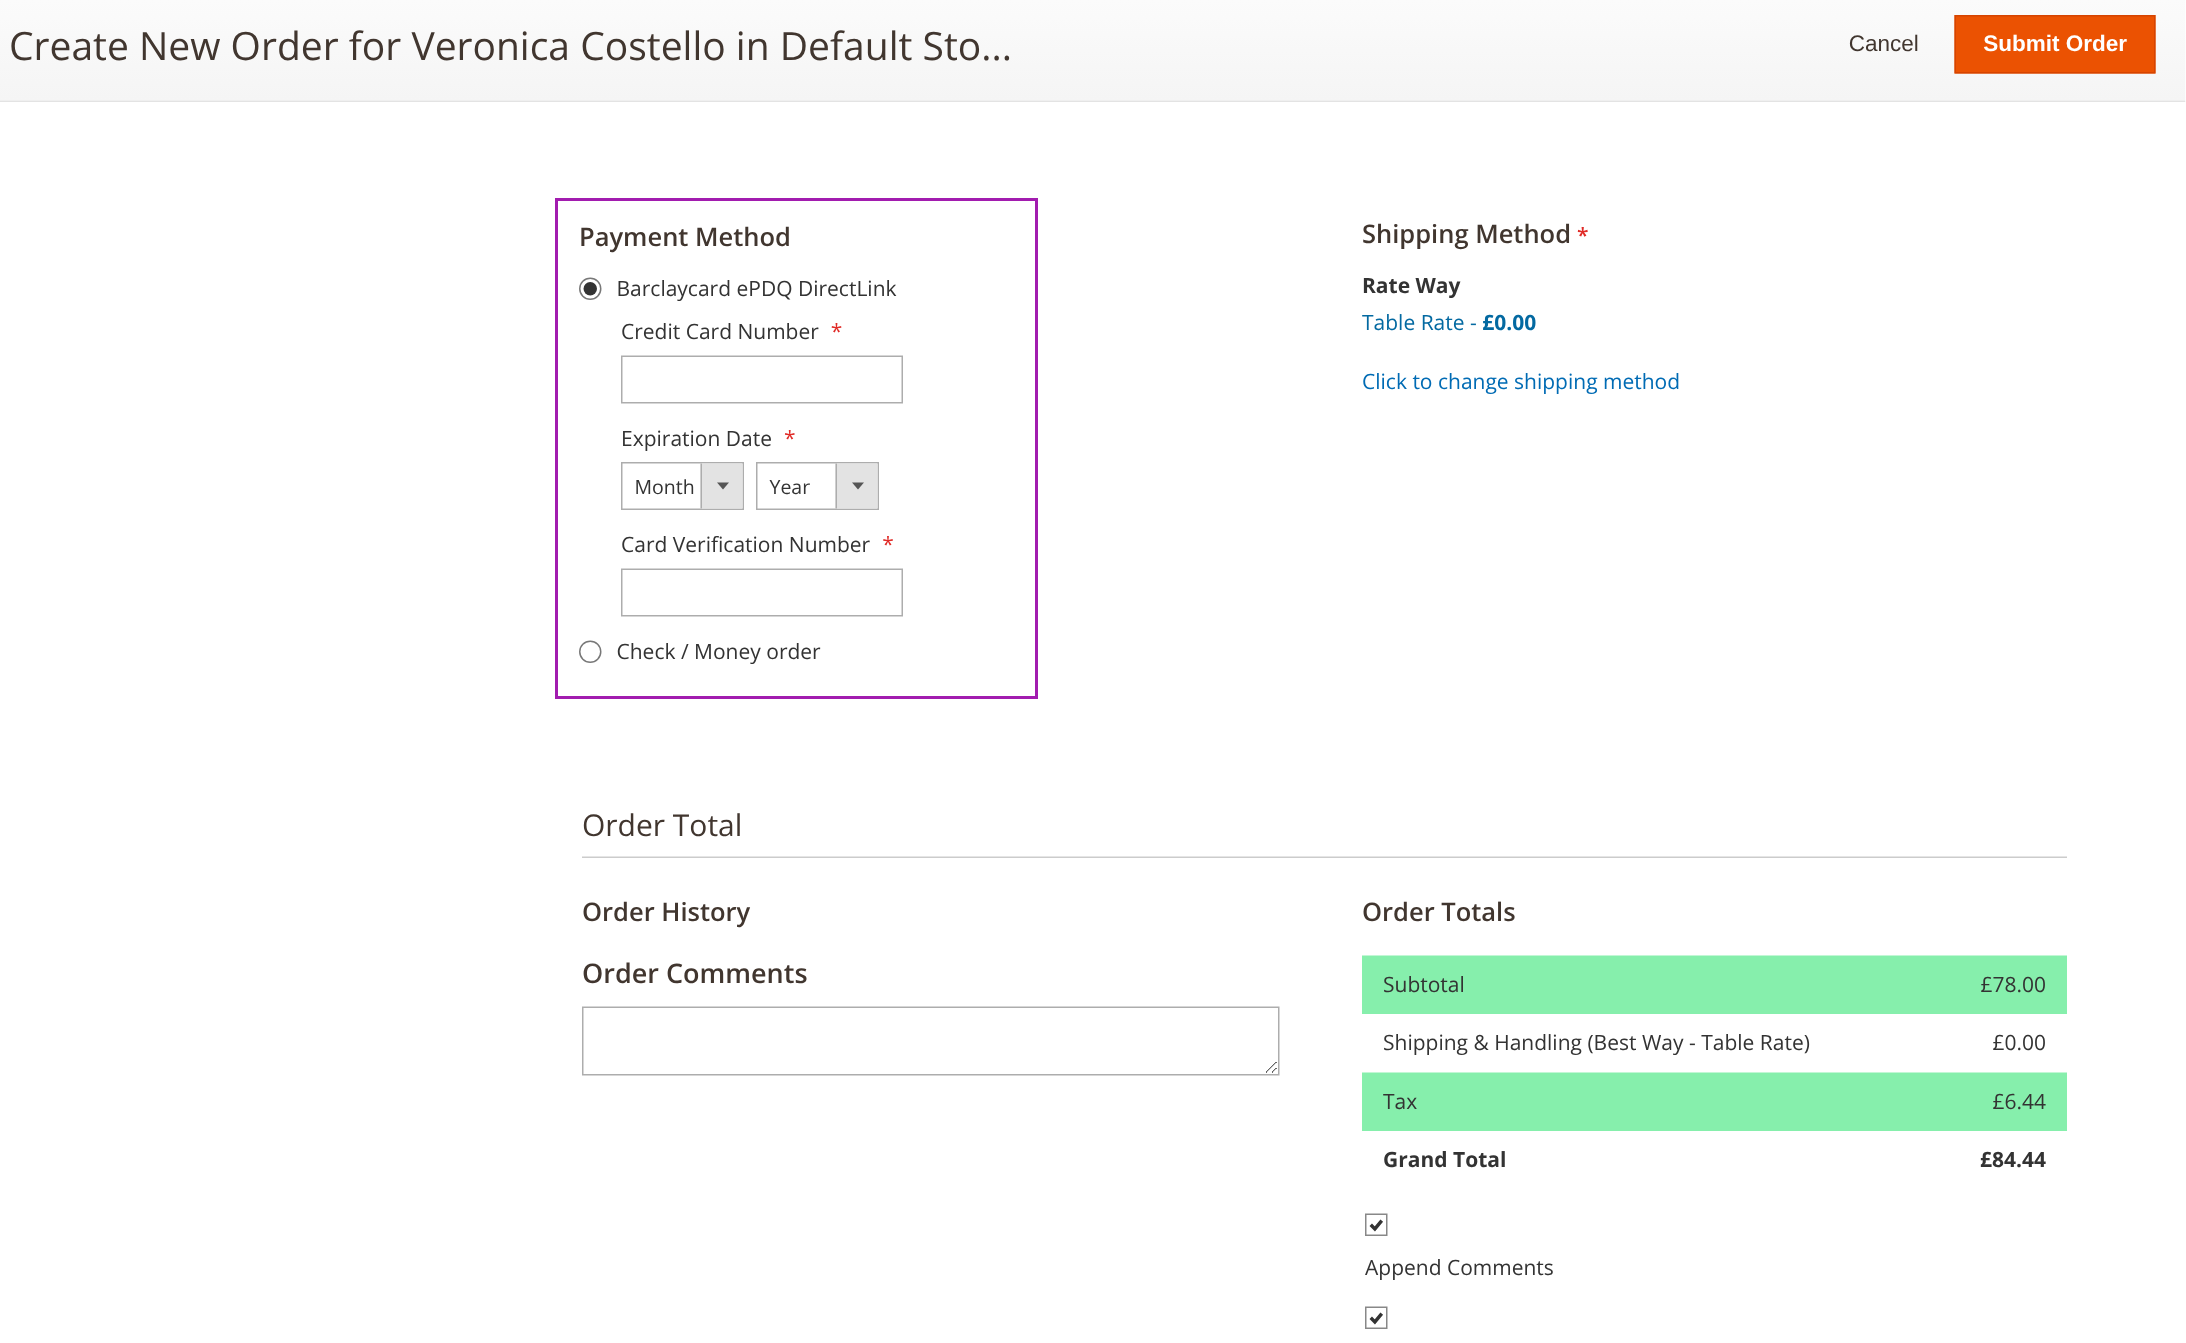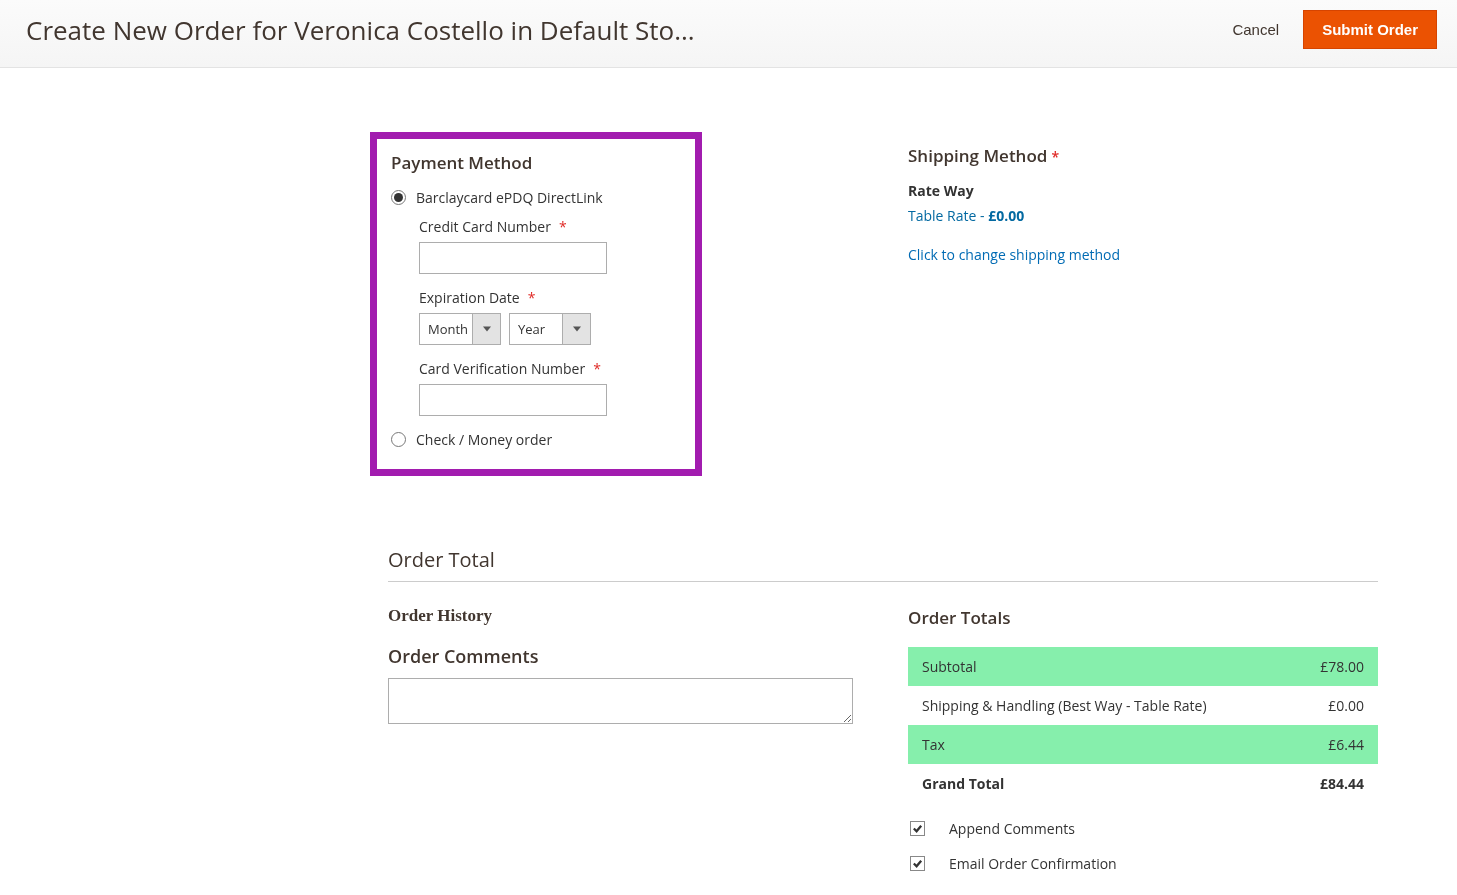"Create New Order for Veronica" .header-bar { padding: 10px 20px 18px 26px -> 10px 20px 18px 6px }
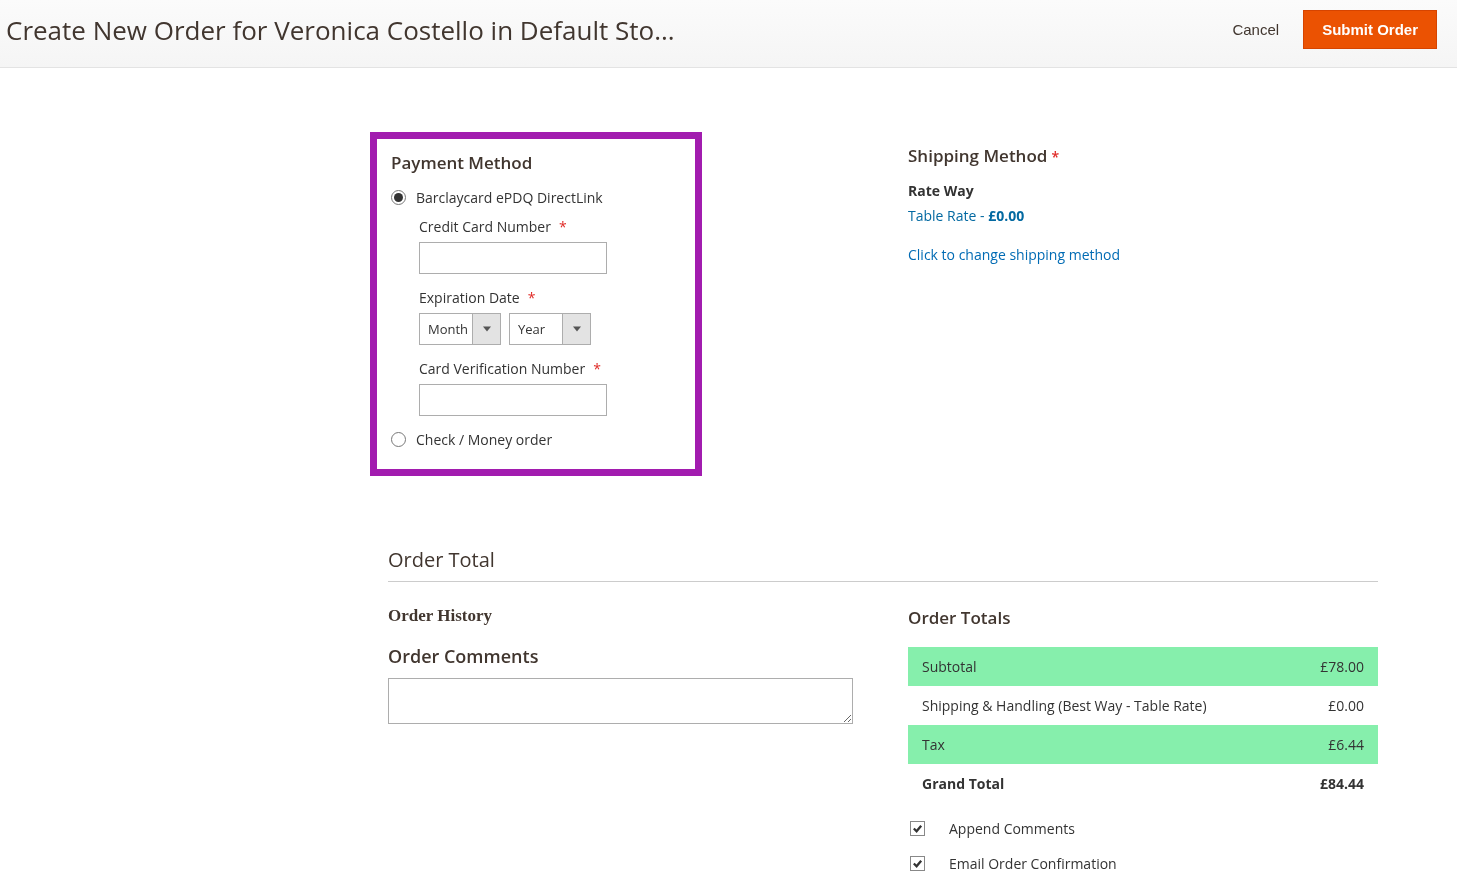"Payment Method" .highlight-box { border: 7px solid #a21caf -> 2px solid #a21caf }
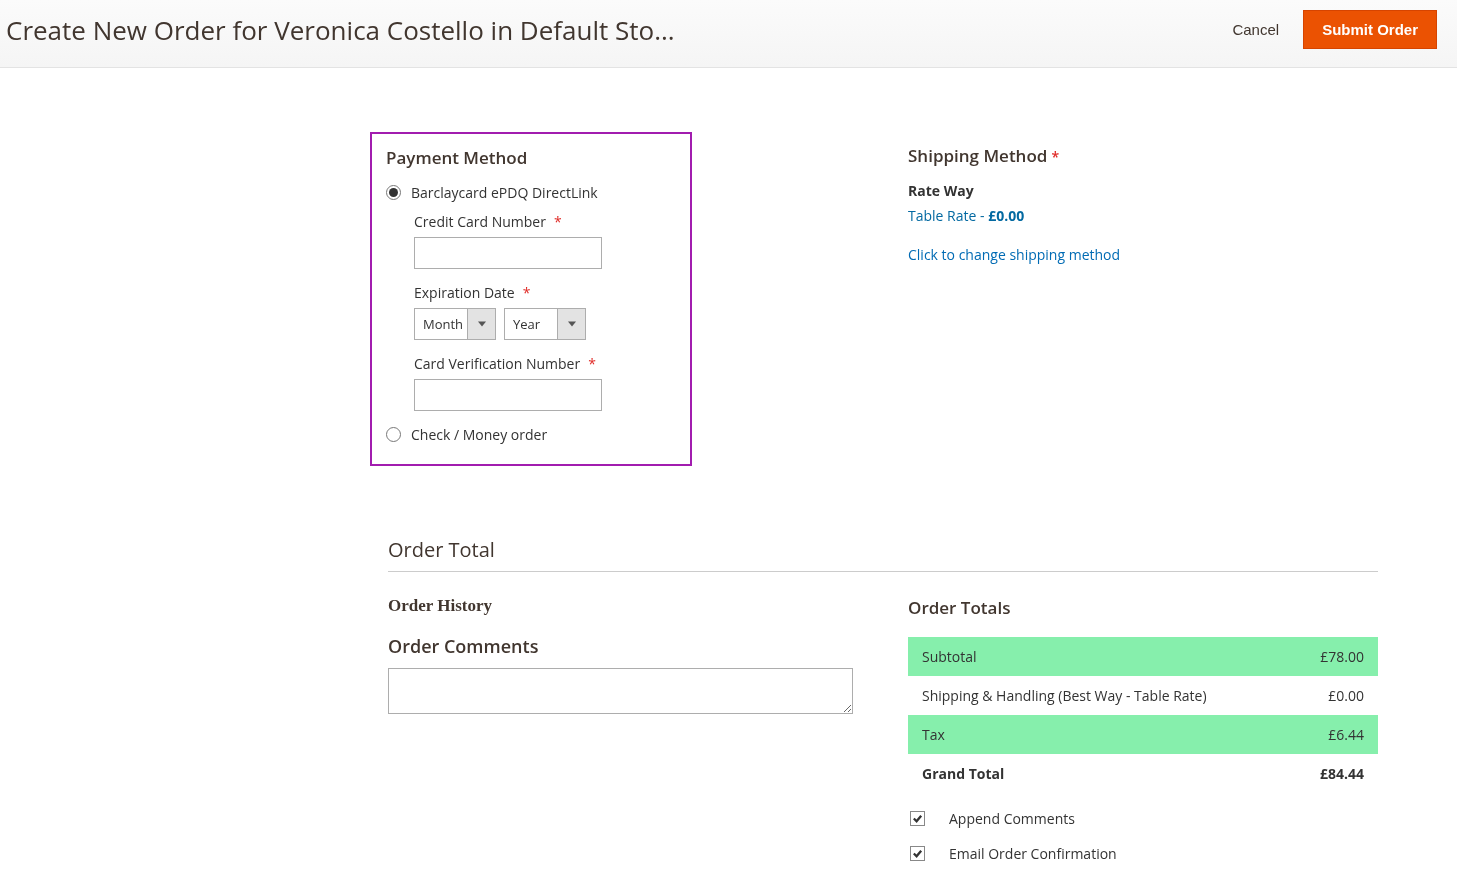"Order History" div.sub-heading { font-family: Liberation Serif, serif -> none }
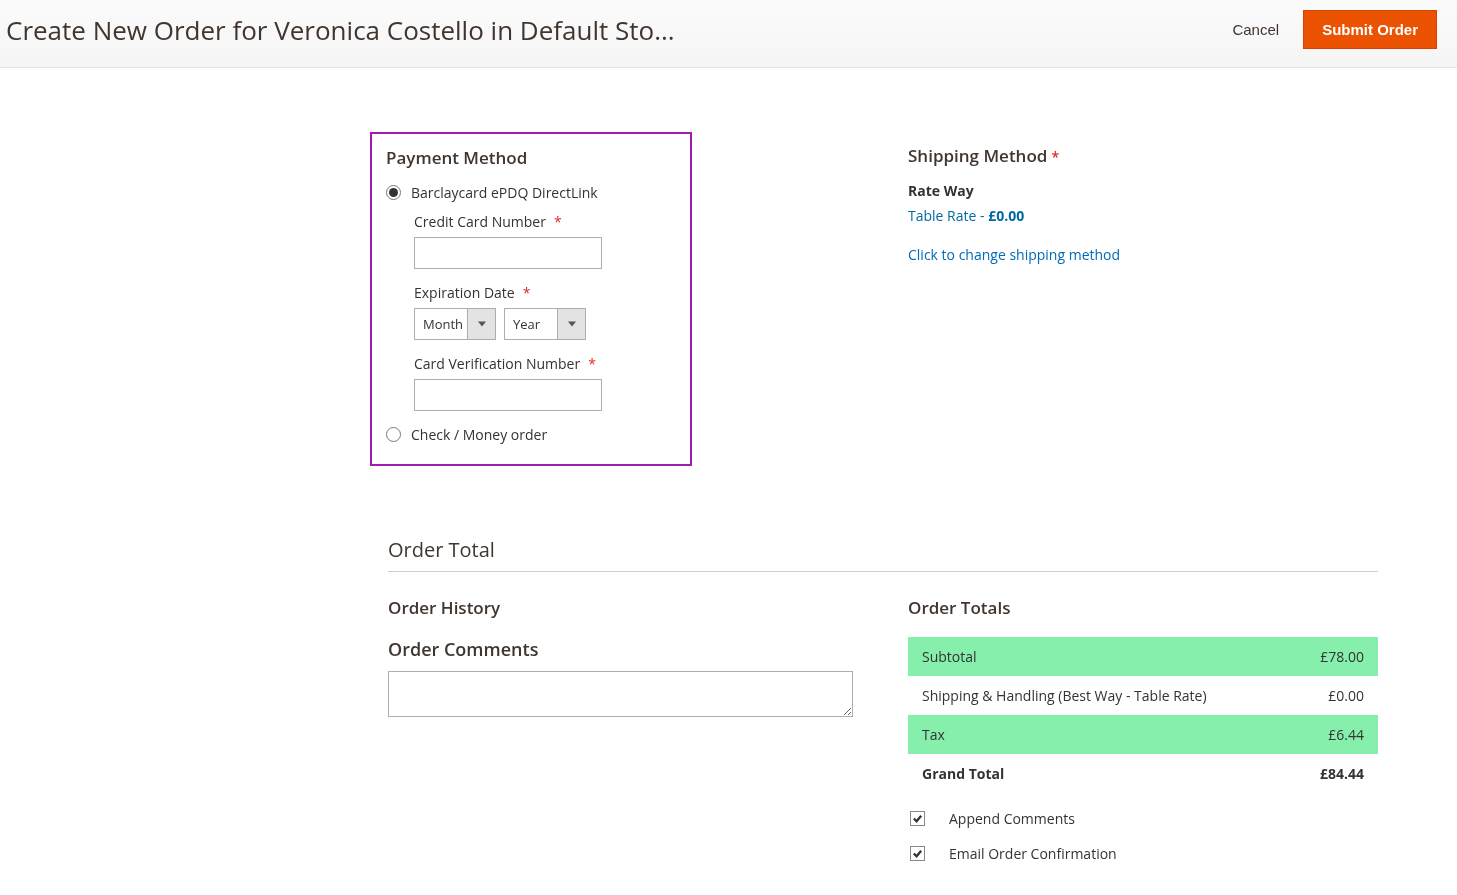"Append Comments" .check-row { align-items: center -> flex-start; flex-direction: none -> column; gap: 24px -> 12px }
